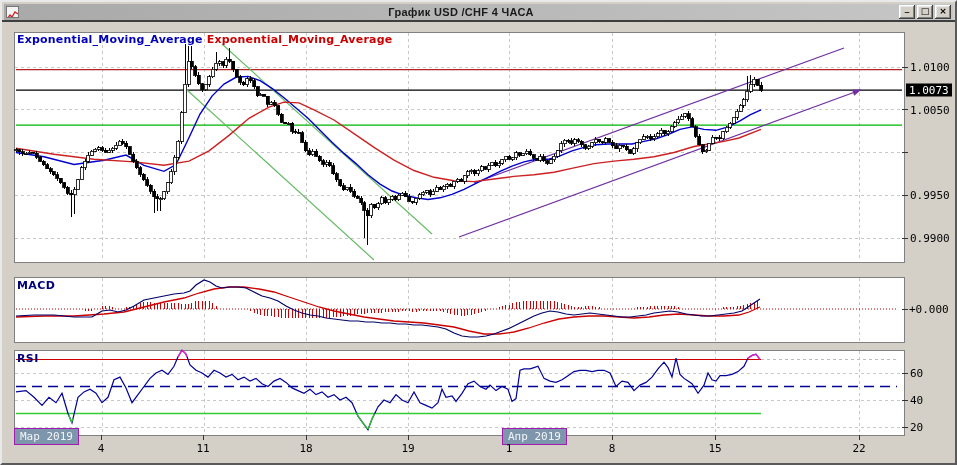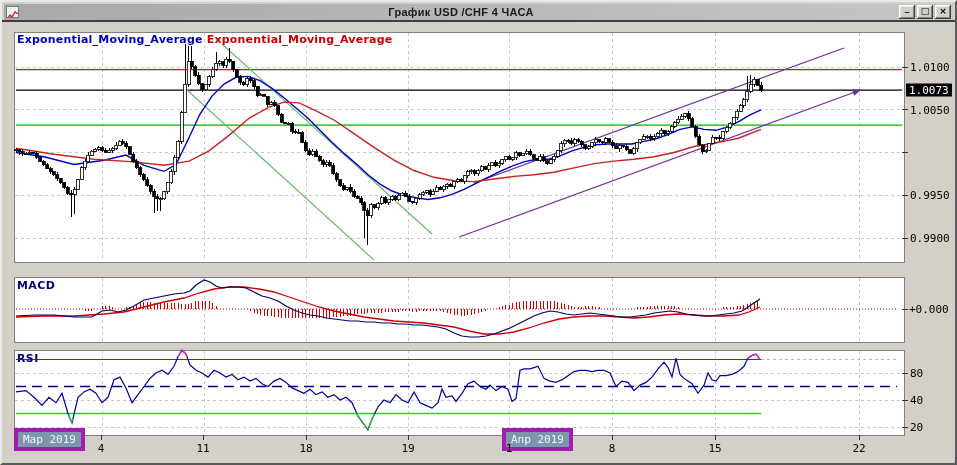"80" div.lbl { text: 80 -> 60 }
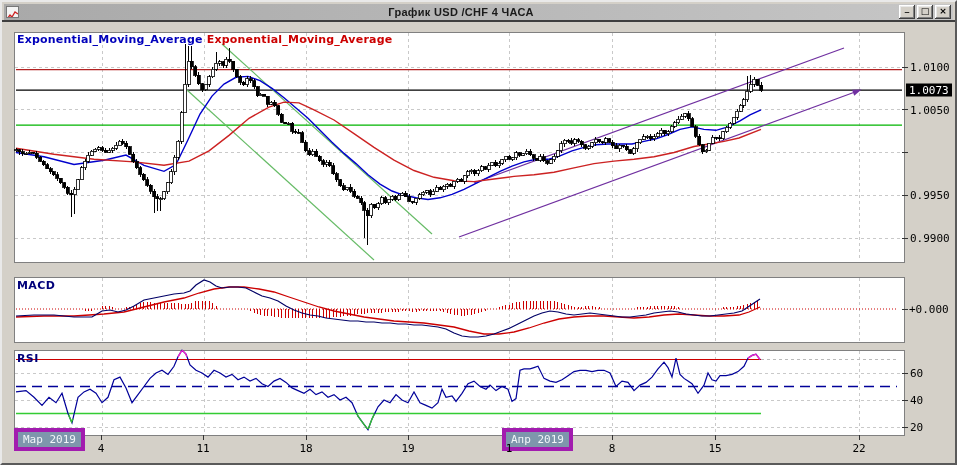"Мар 2019" .monthbox { border: 4px solid #a21caf -> 1px solid #a21caf }
